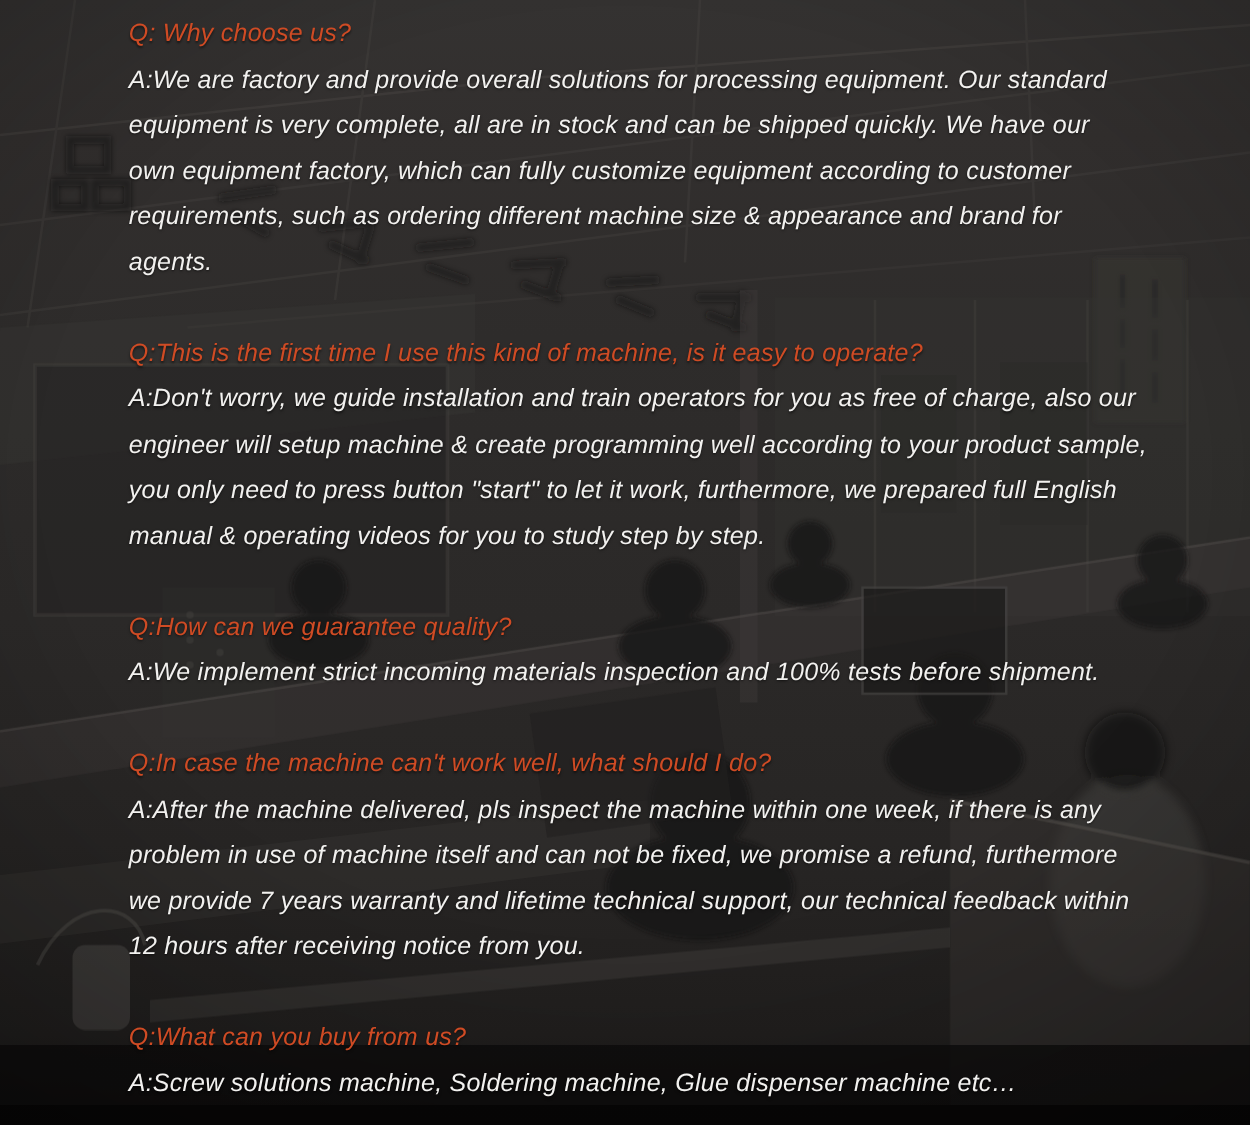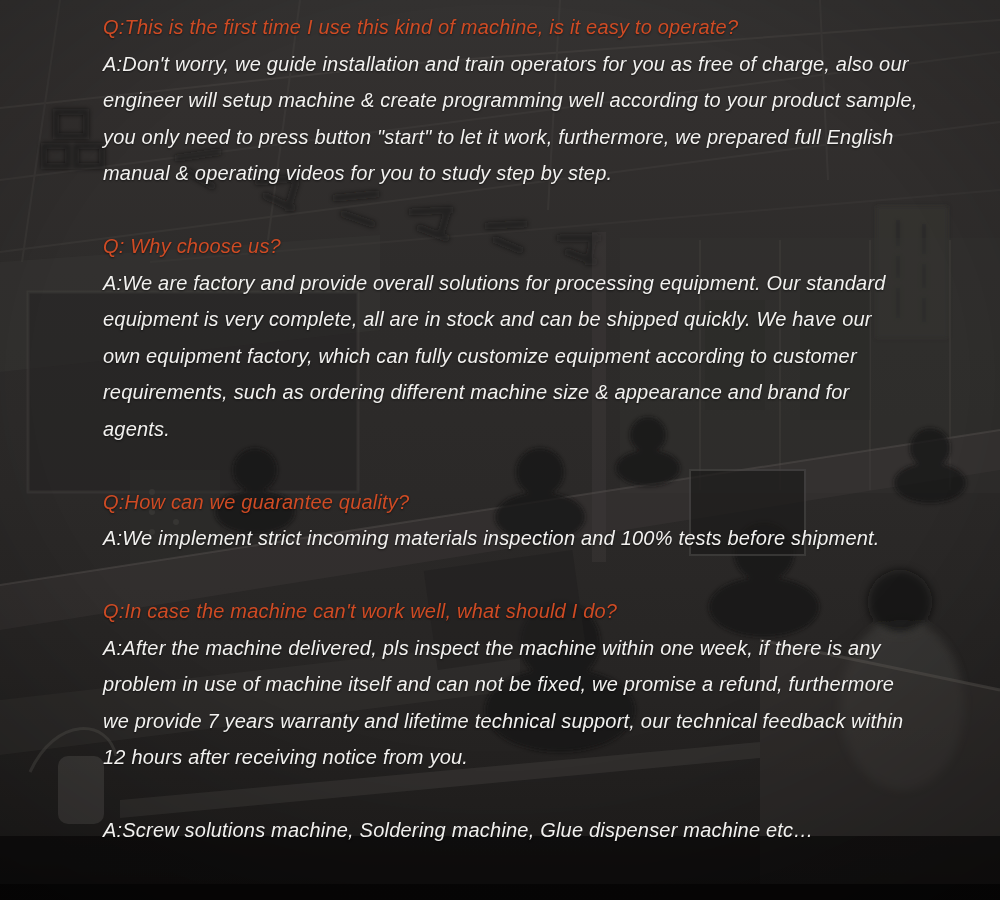"Q:This is the first time" section.faq-item { order: before "Q: Why choose us?" -> after "Q: Why choose us?" }
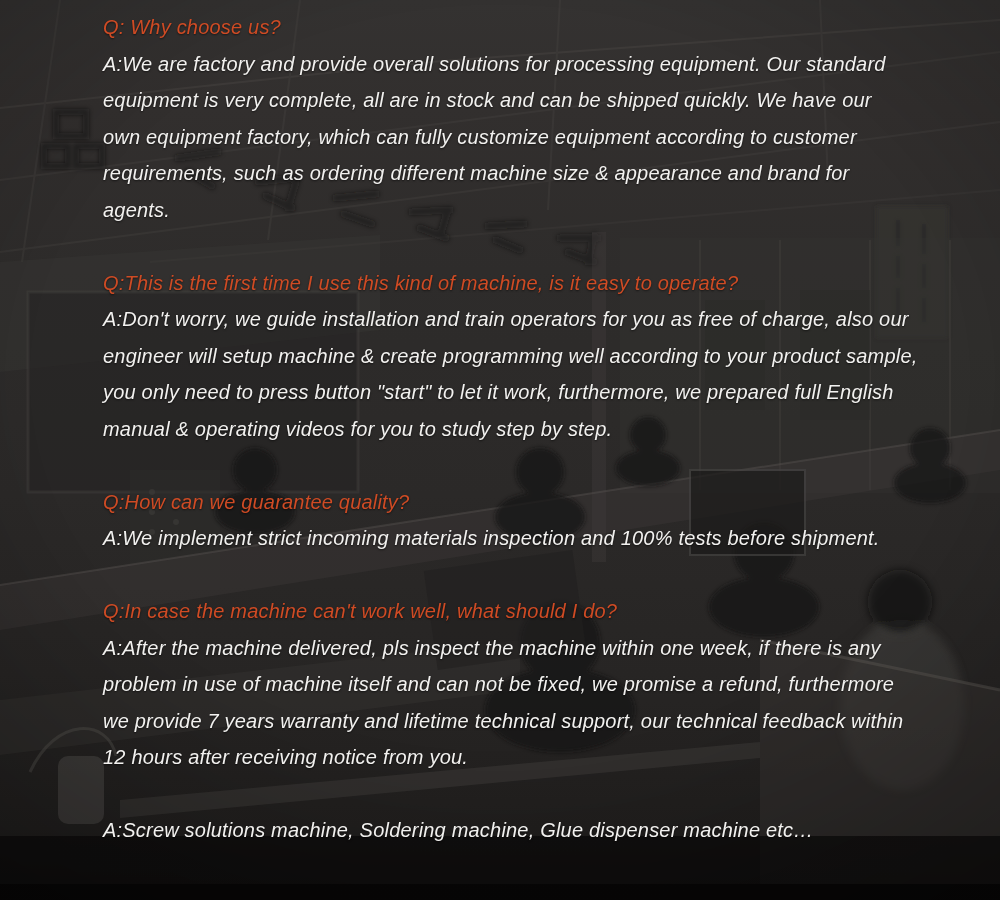"Q:What can you buy from" div.q-line { html: none -> <div>Q:What can you buy from us?</div> }
